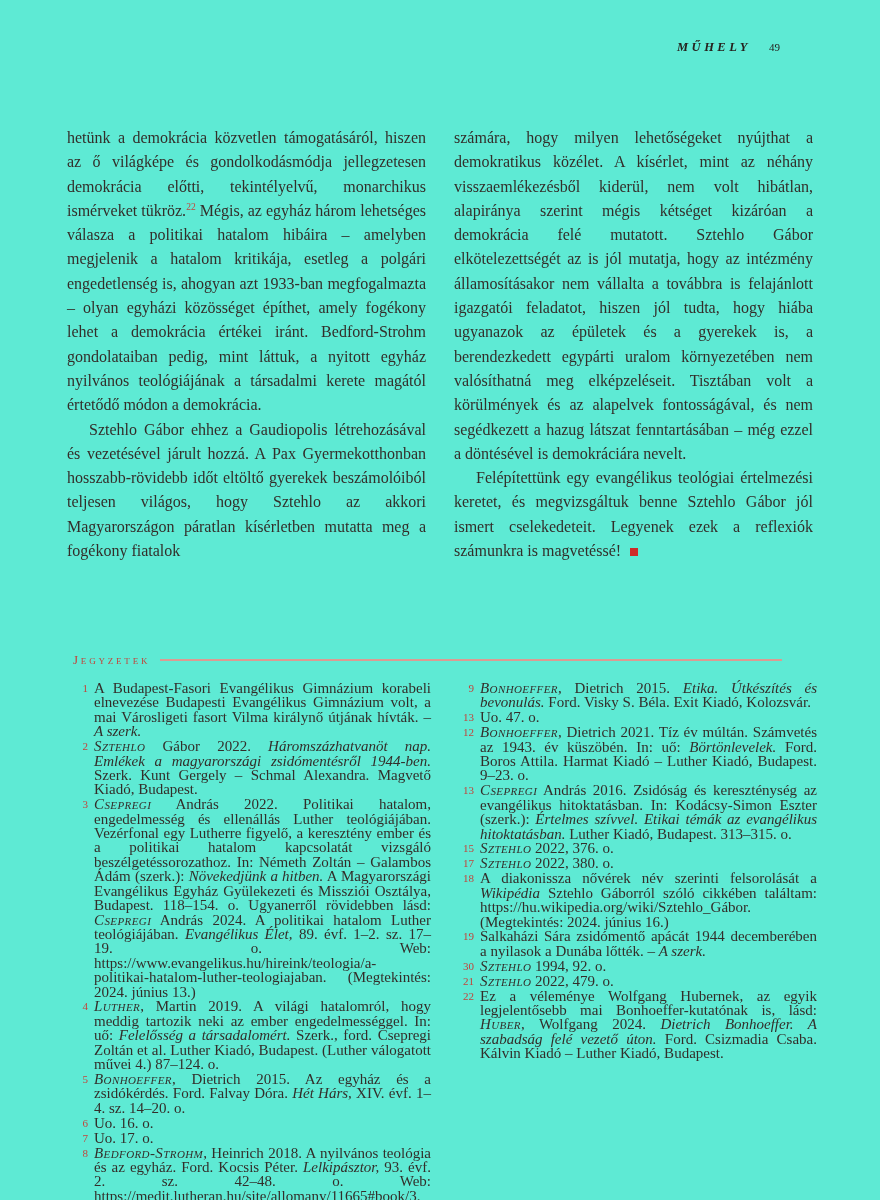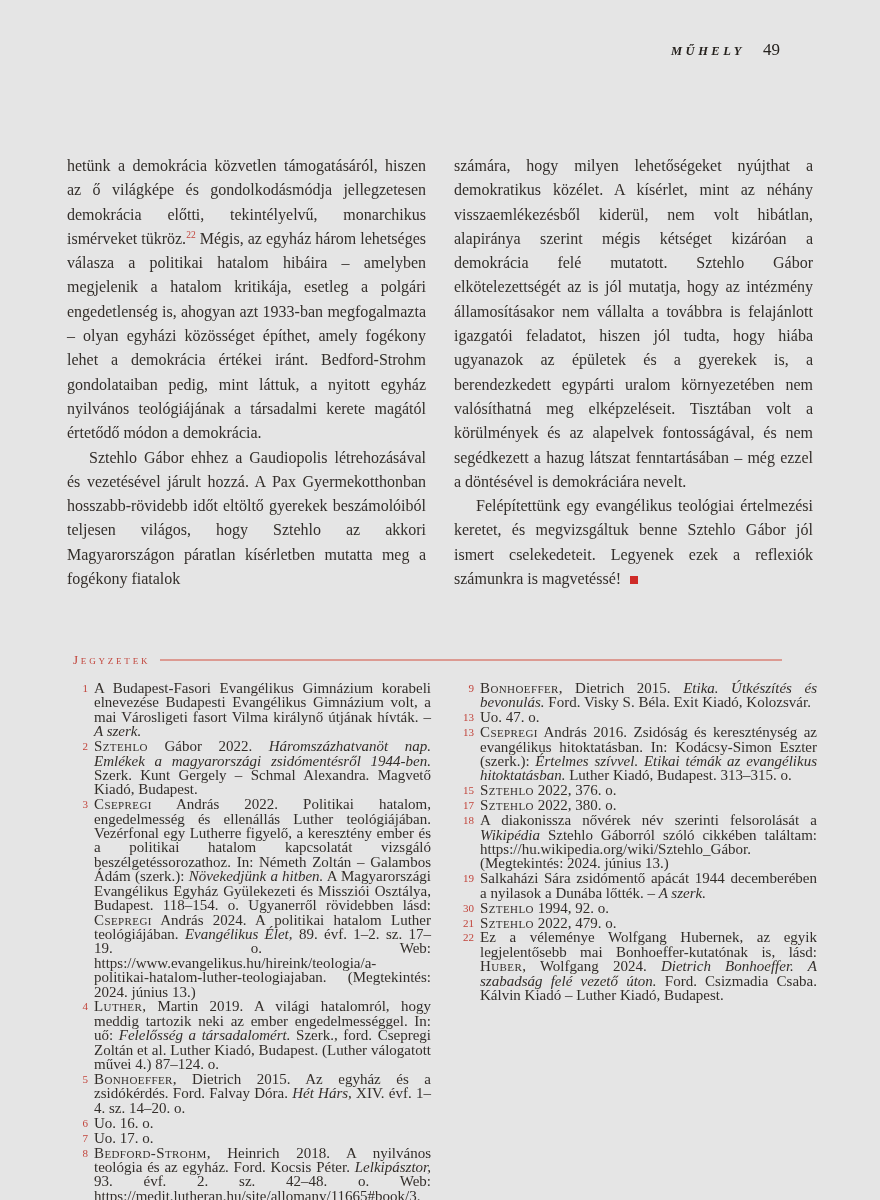"MŰHELY" div.page { background: #e5e5e5 -> #5eead4 }
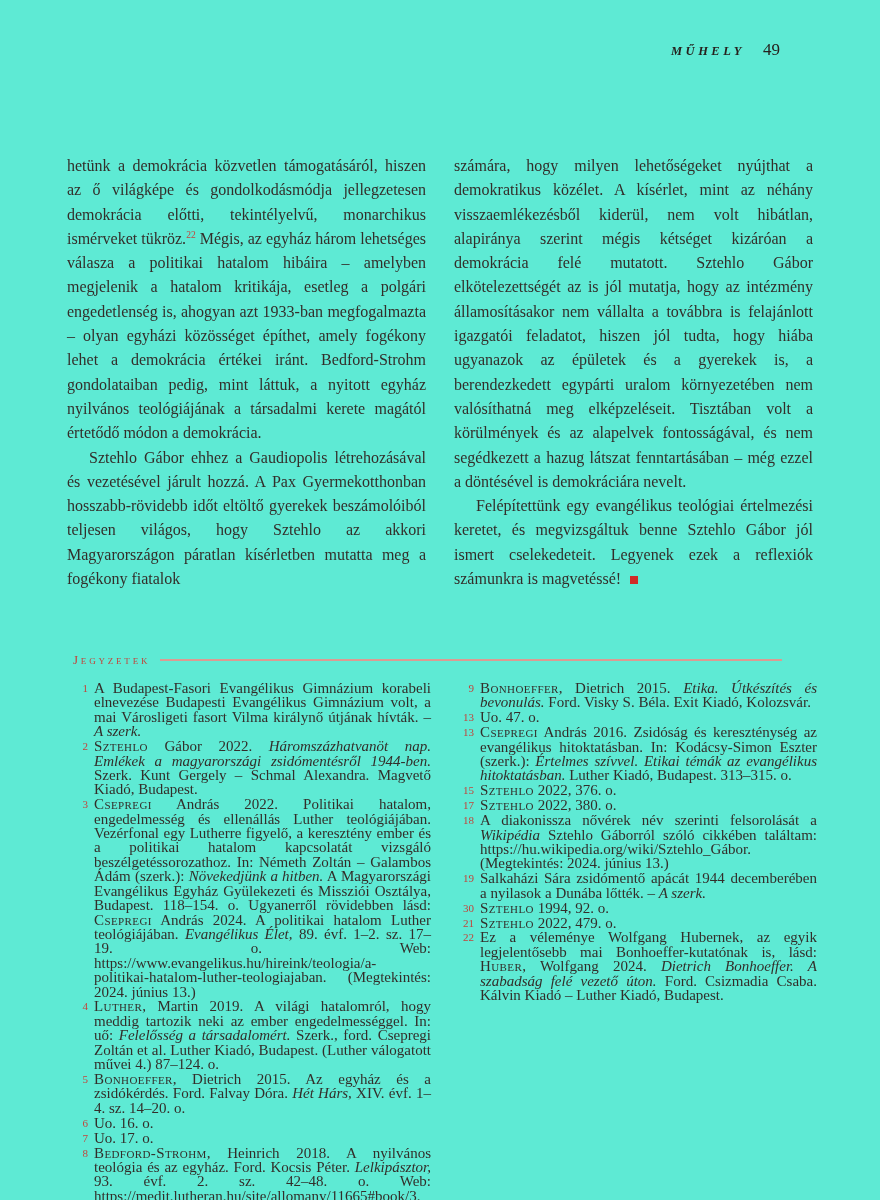"49" .run-head .pageno { font-size: 17px -> 11px }
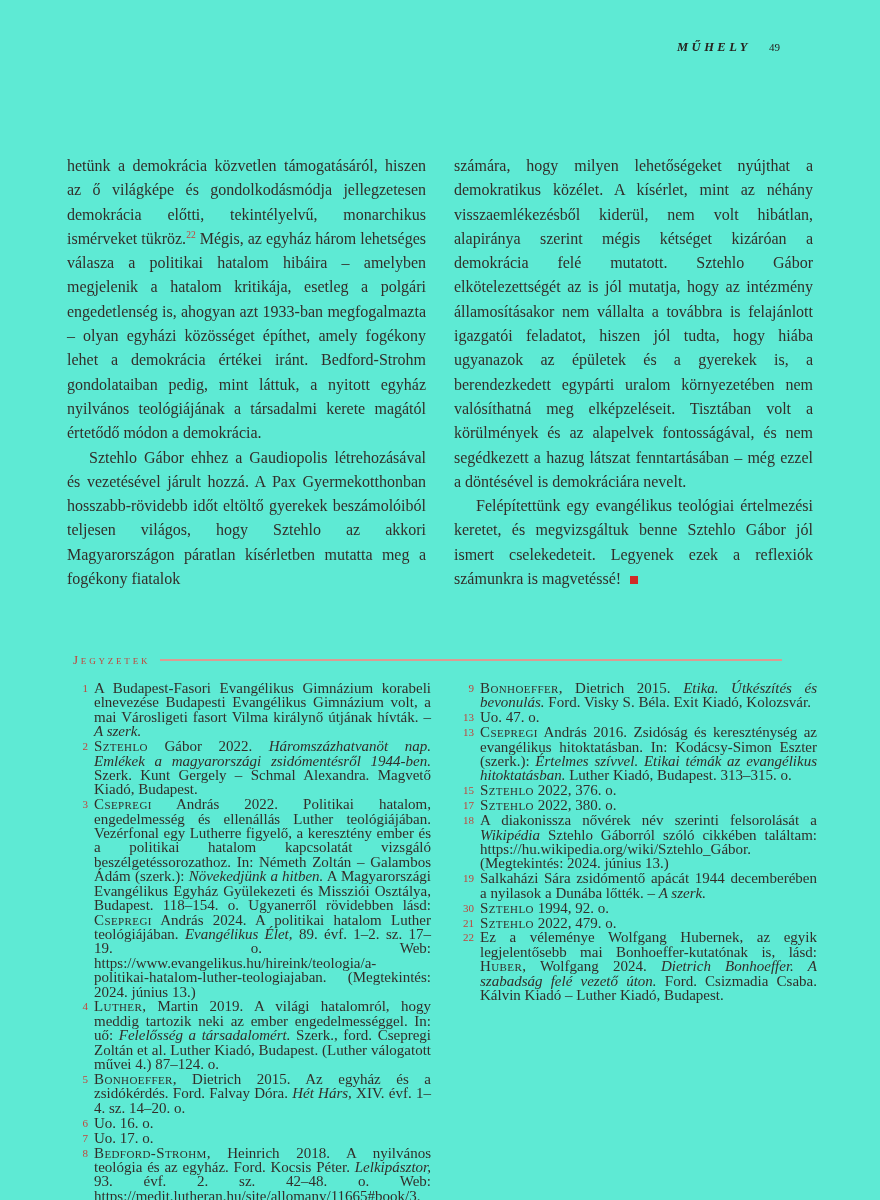"hetünk a demokrácia közvetlen" .bodywrap { margin-top: 28px -> none }
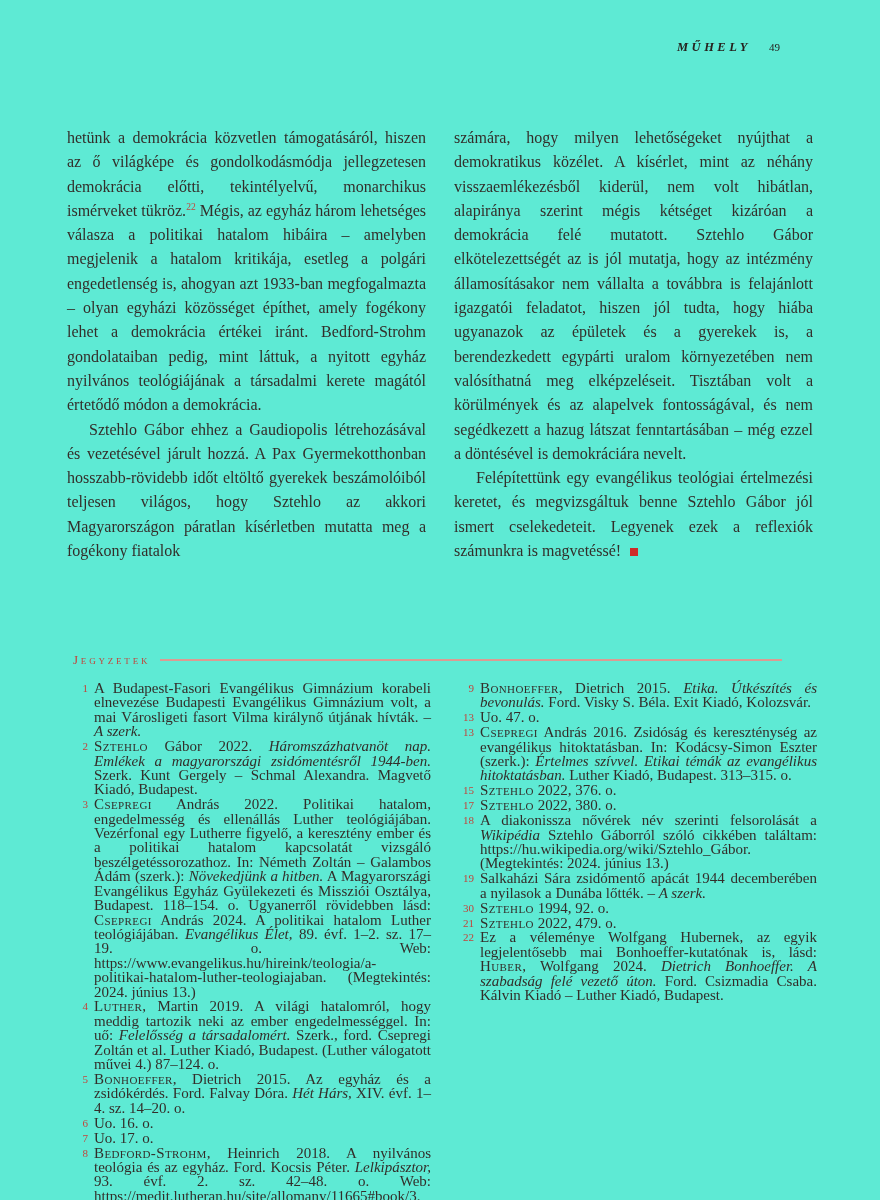"Bonhoeffer" .seg-sc { font-style: none -> italic }
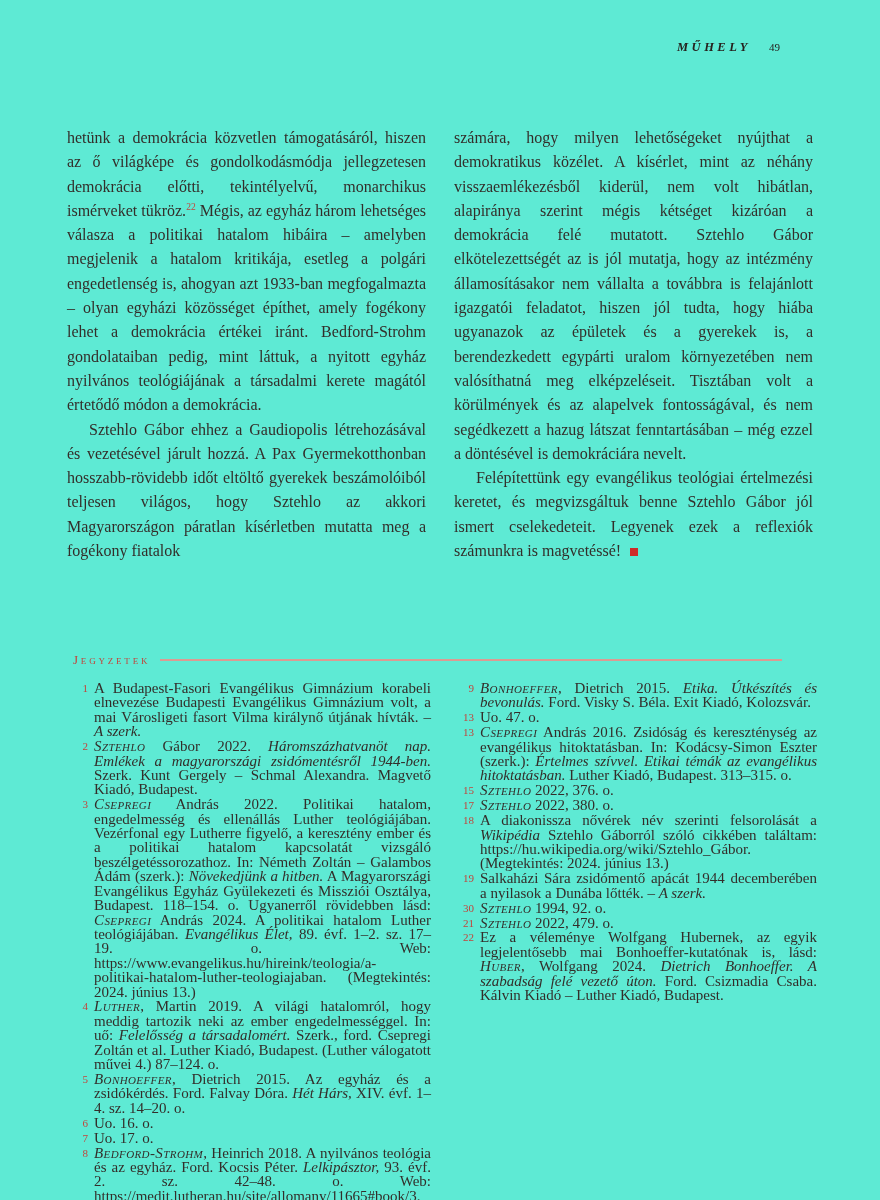"12" div.fn { html: none -> <div> <span>12</span> <span><span>Bonhoeffer</span><span>, Dietrich 2021. Tíz év múltán. Számvetés az 1943. év küszöbén. In: uő: </span><span>Börtönlevelek.</span><span> Ford. Boros Attila. Harmat Kiadó – Luther Kiadó, Budapest. 9–23. o.</span></span> </div> }
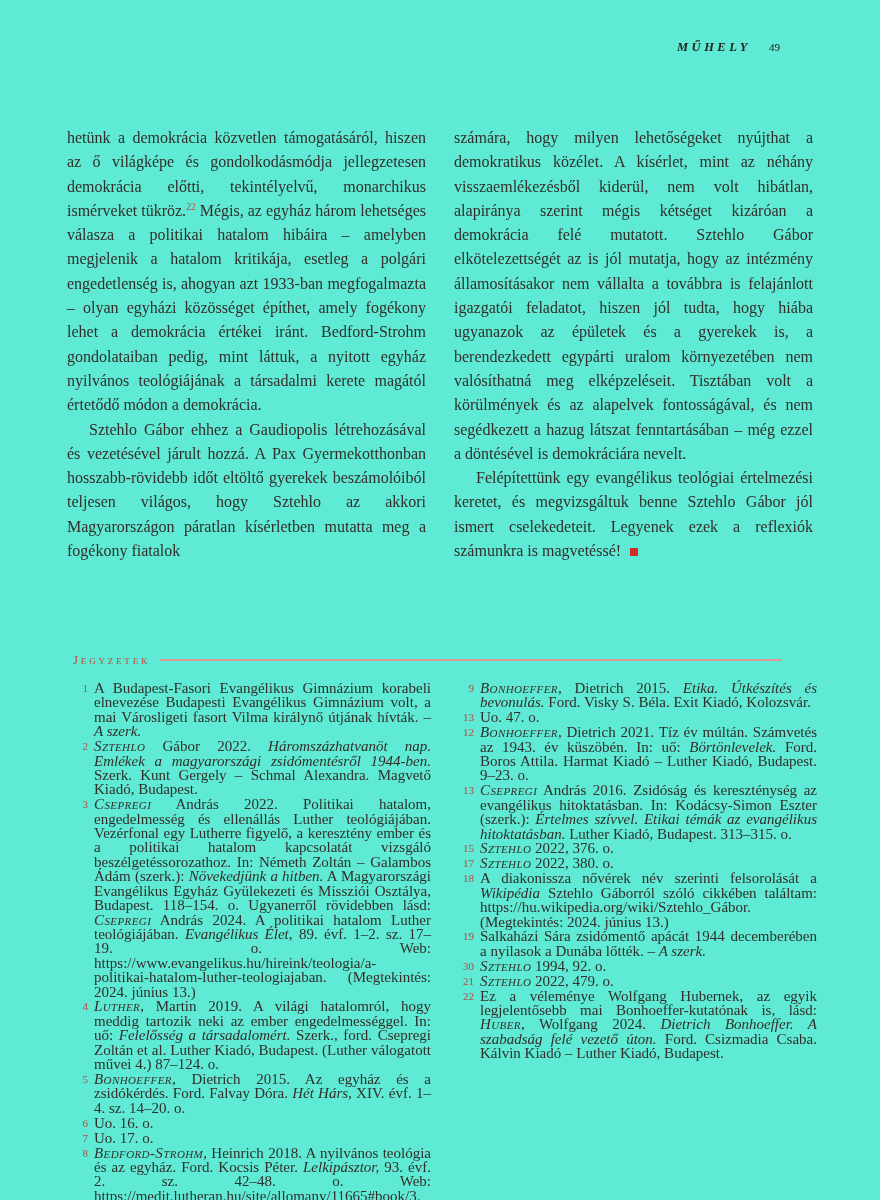"Sztehlo Gáborról szóló cikkében" span.seg-n { text: 13 -> 16 }
